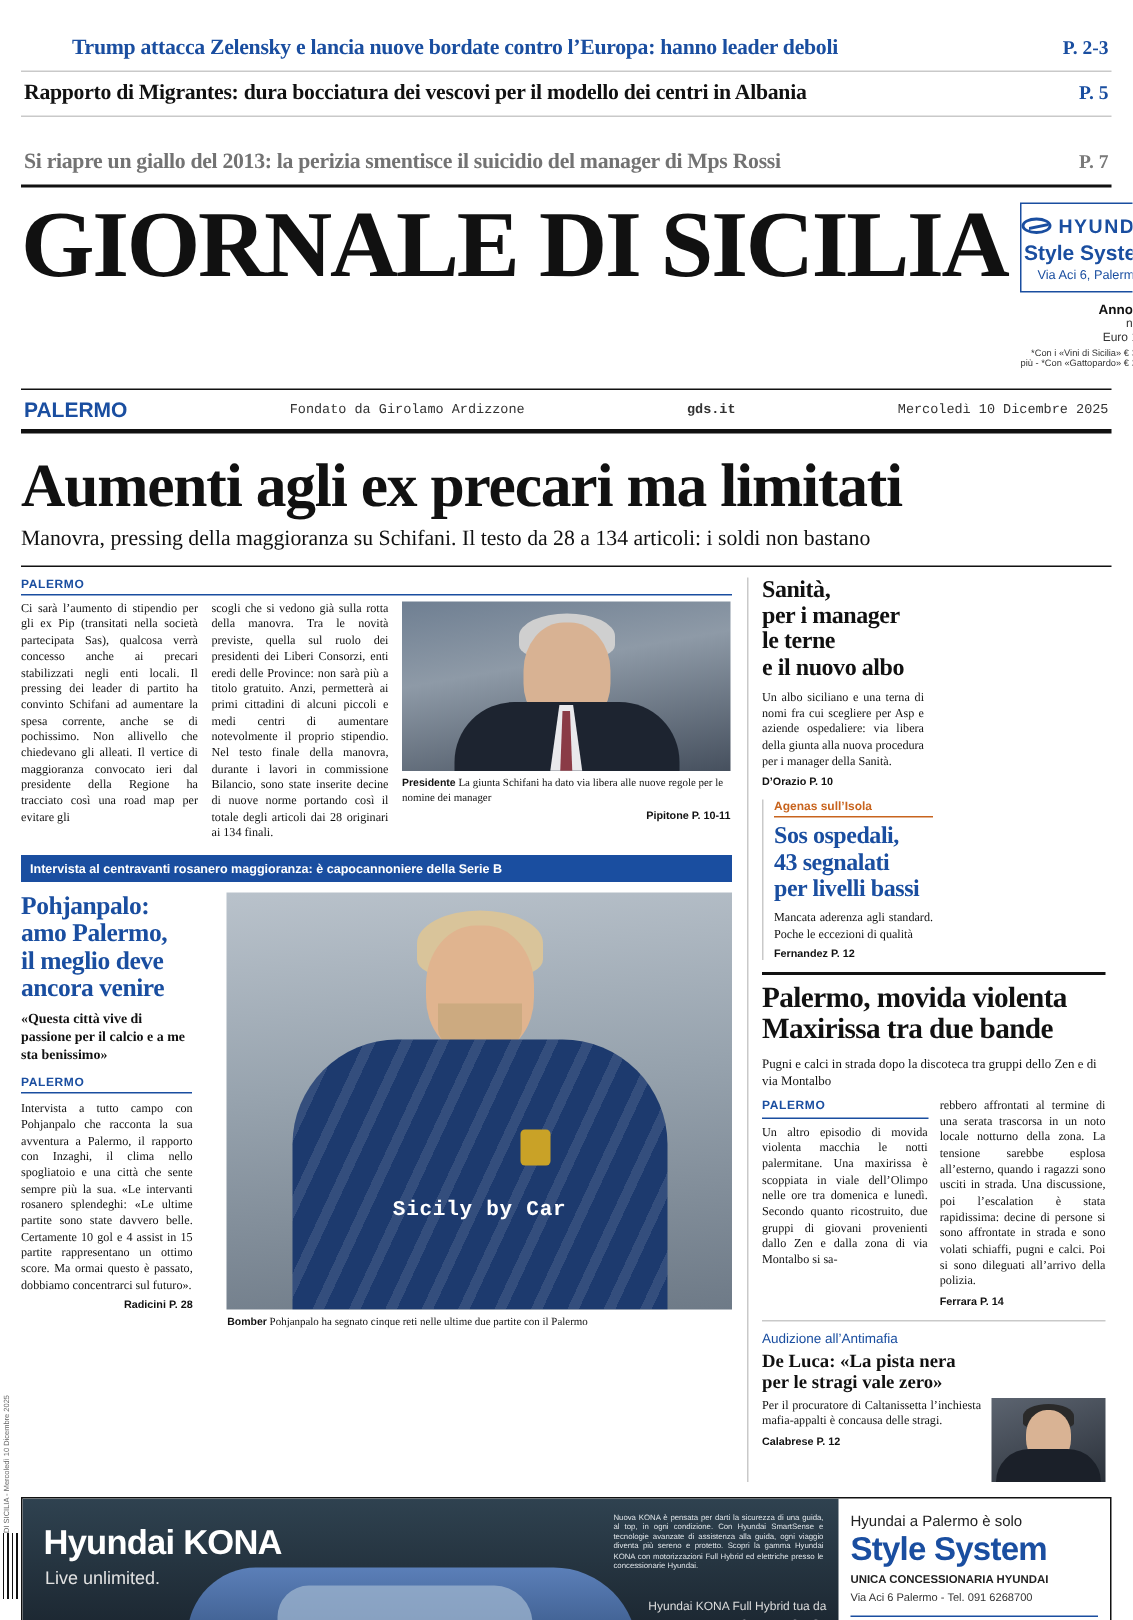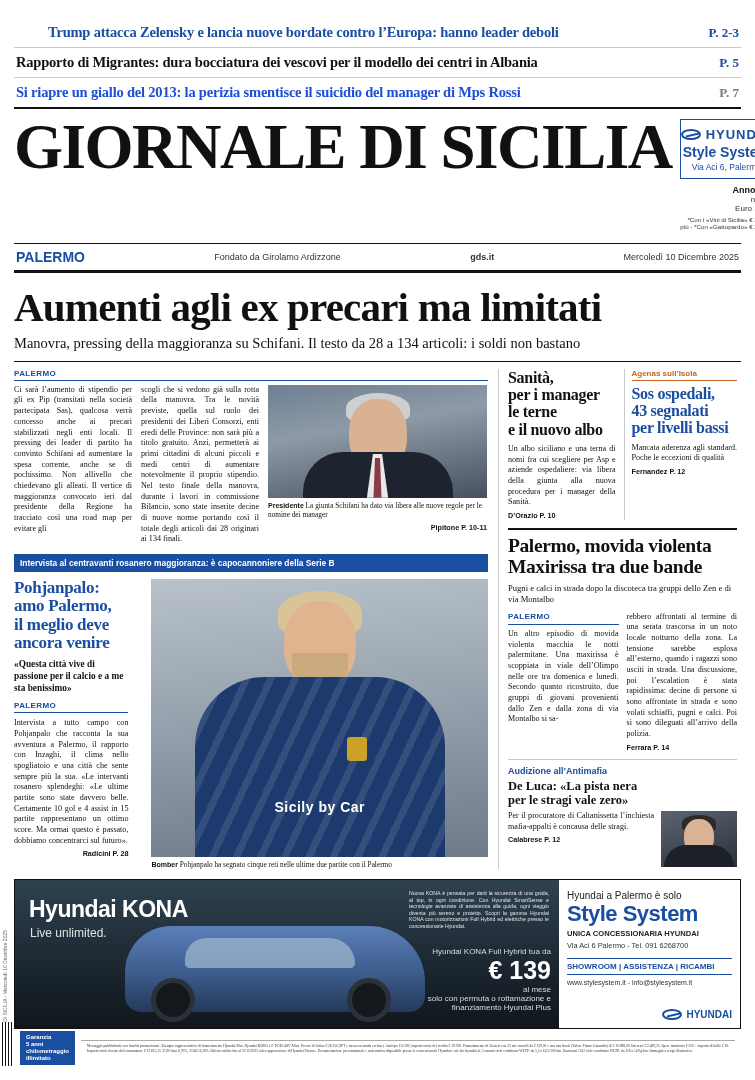"Si riapre un giallo del" .t-gray .txt { color: #1d4ed8 -> #737373; margin-top: none -> 16px }
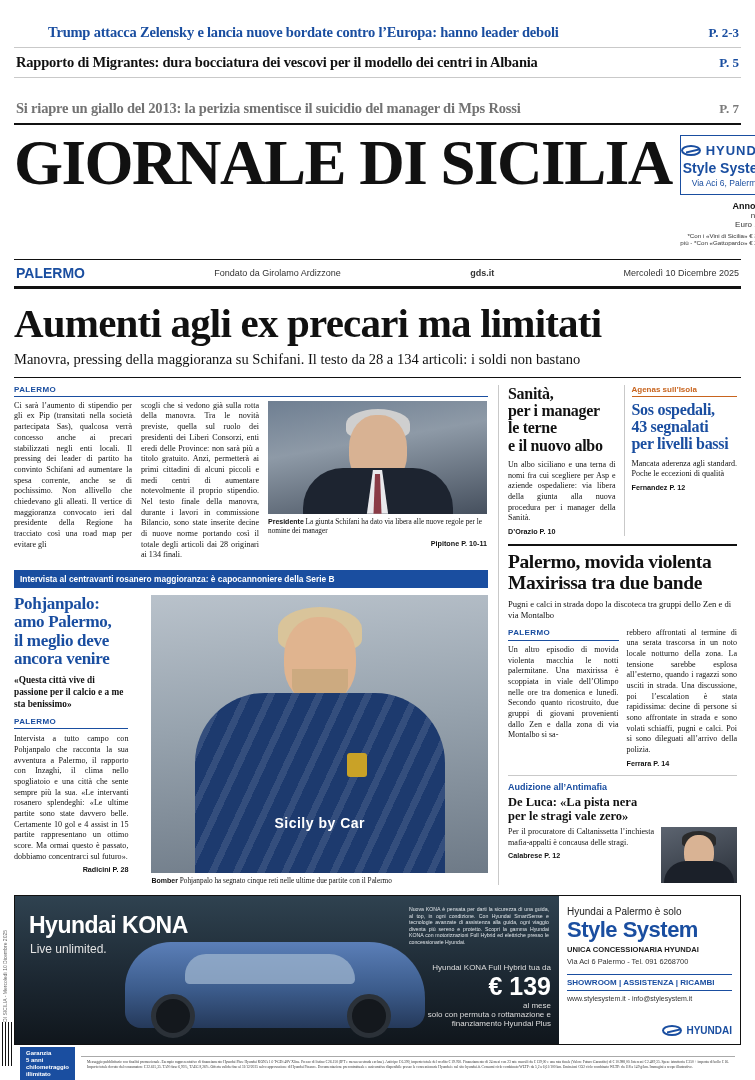"Fondato da Girolamo Ardizzone" .subbar .founder, .subbar .site, .subbar .date { font-family: Liberation Sans, sans-serif -> Liberation Mono, monospace }
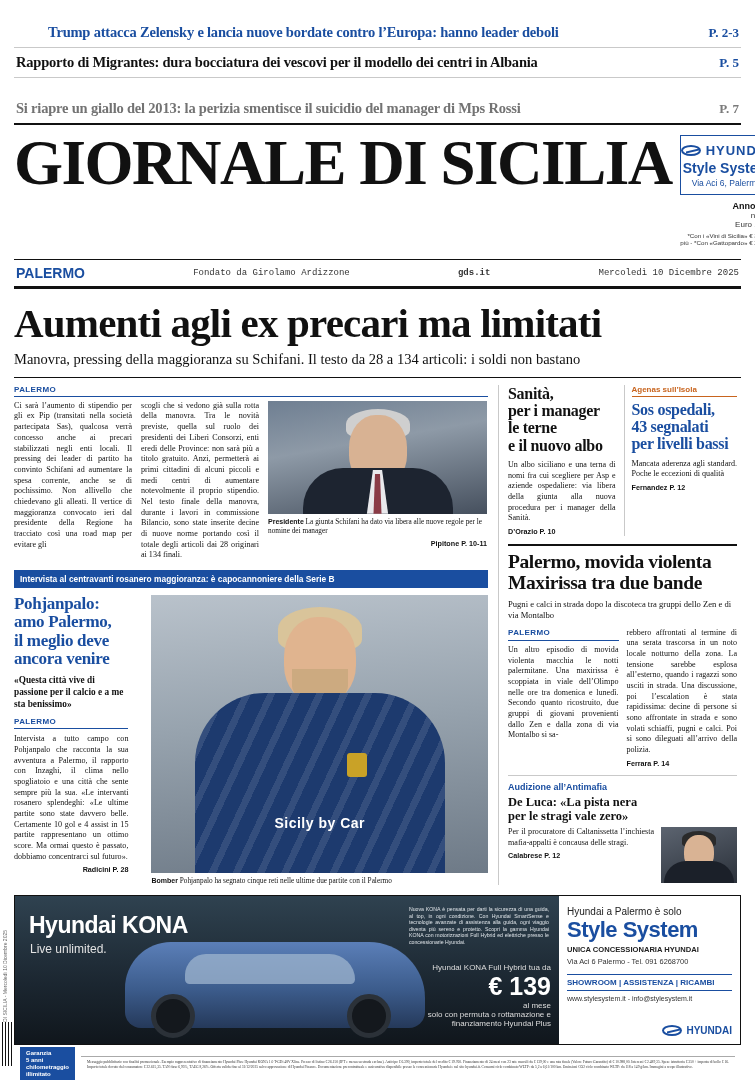"Sanità," .rc-split { flex-direction: none -> column }
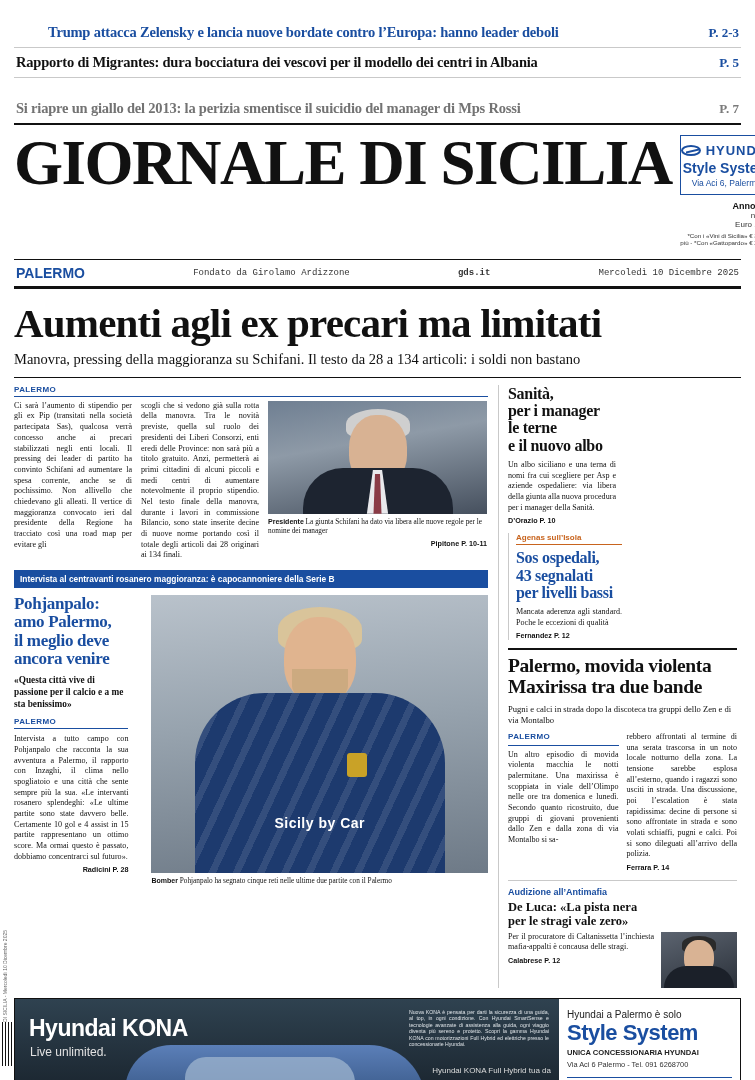"Sicily by Car" .pl-logo { bottom: 42px -> 58px; font-family: Liberation Sans, sans-serif -> Liberation Mono, monospace }
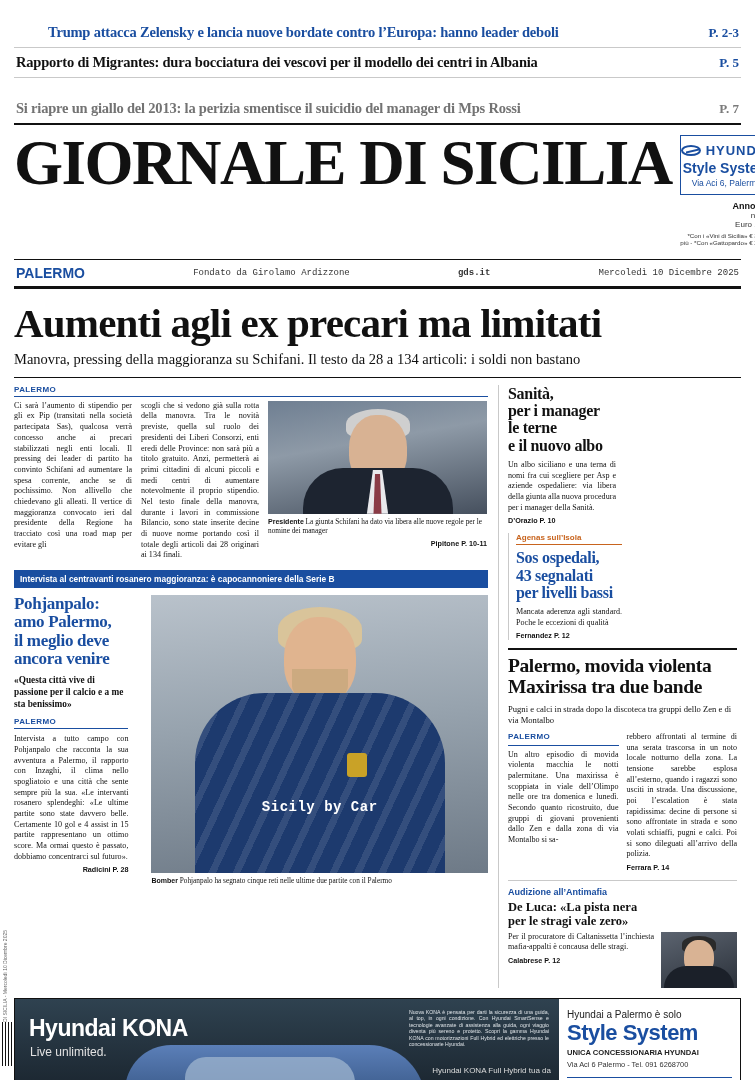"Audizione all’Antimafia" .aud-kicker { font-weight: bold -> normal }
